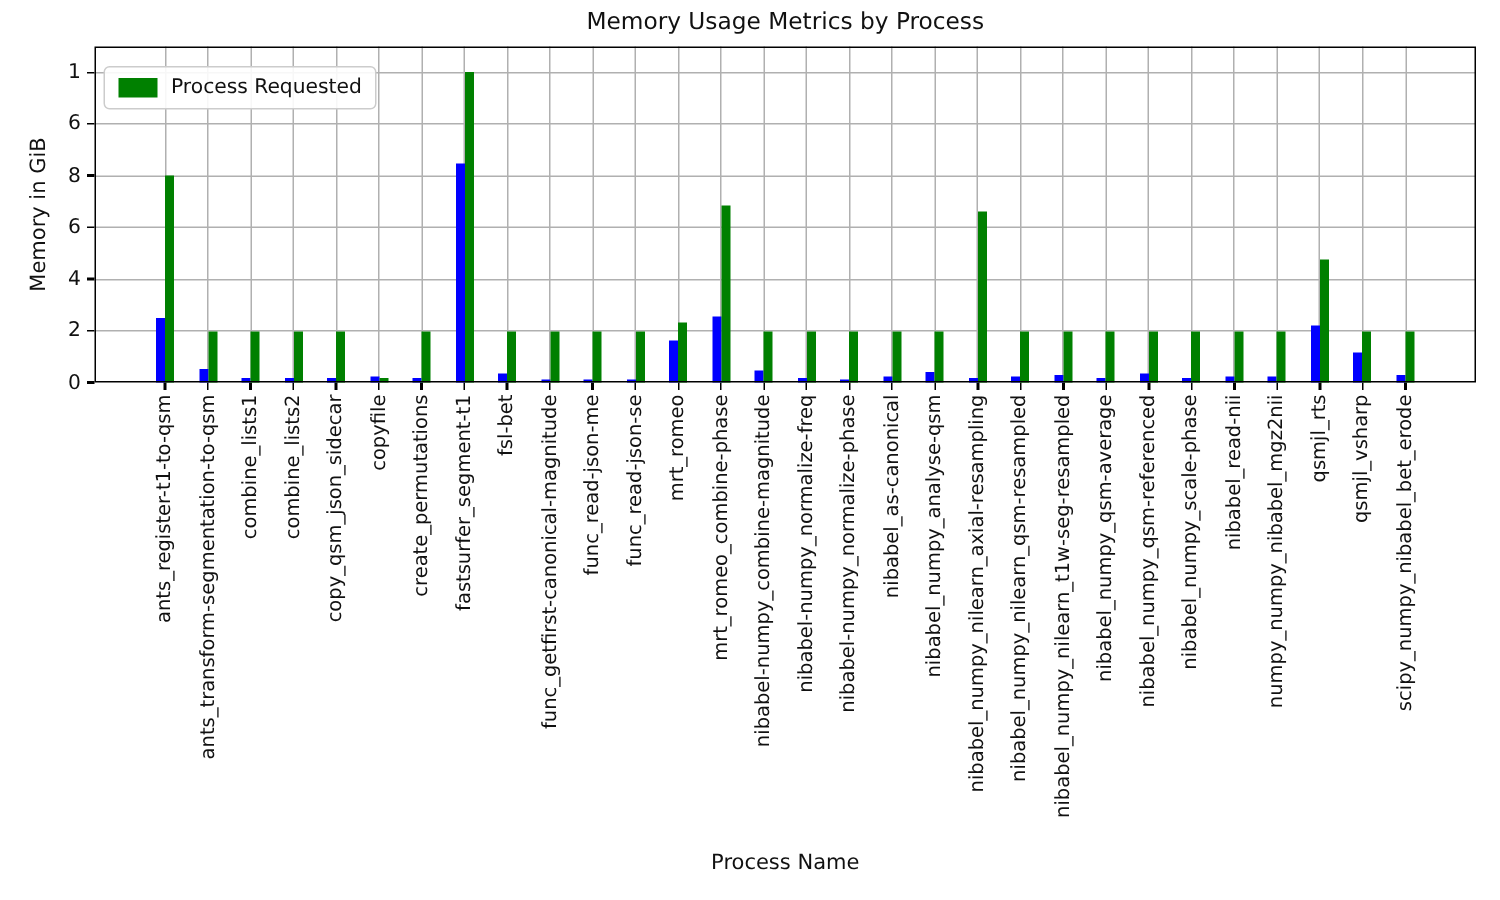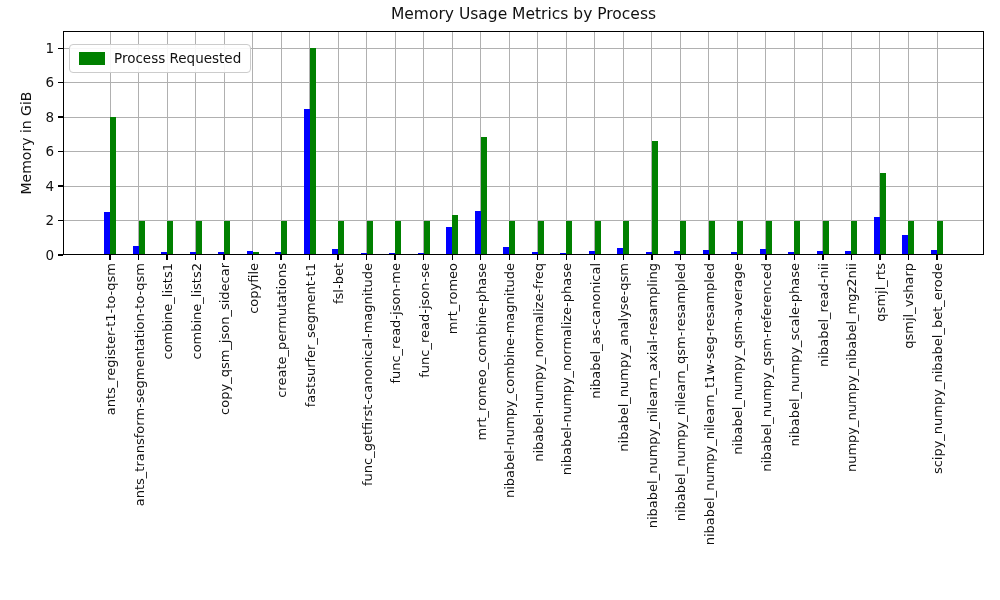"Process Name" div.xlabel { html: none -> <div>Process Name</div> }
